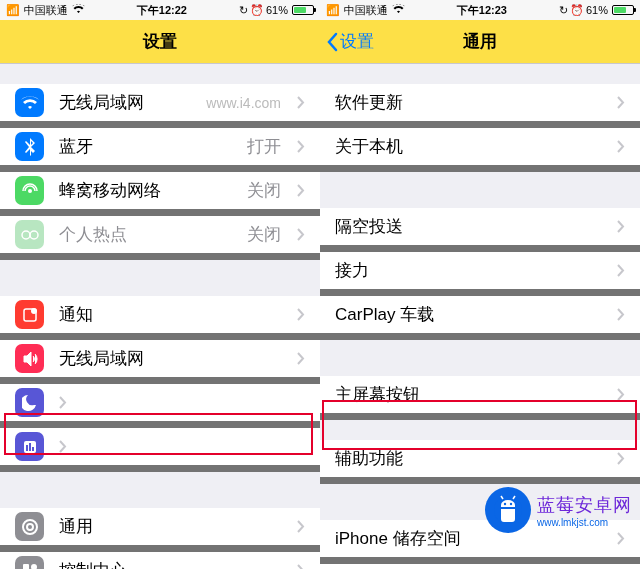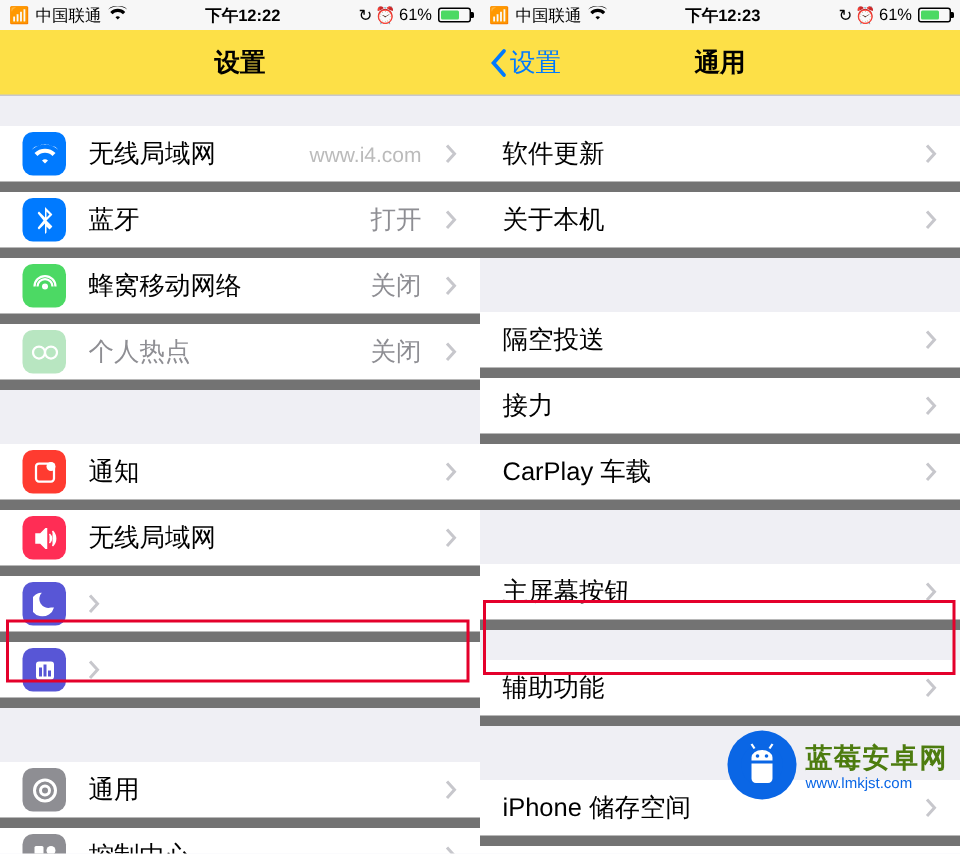"蓝莓安卓网" .logo .cn { color: #4d7c0f -> #6d28d9; font-weight: 700 -> 400 }
